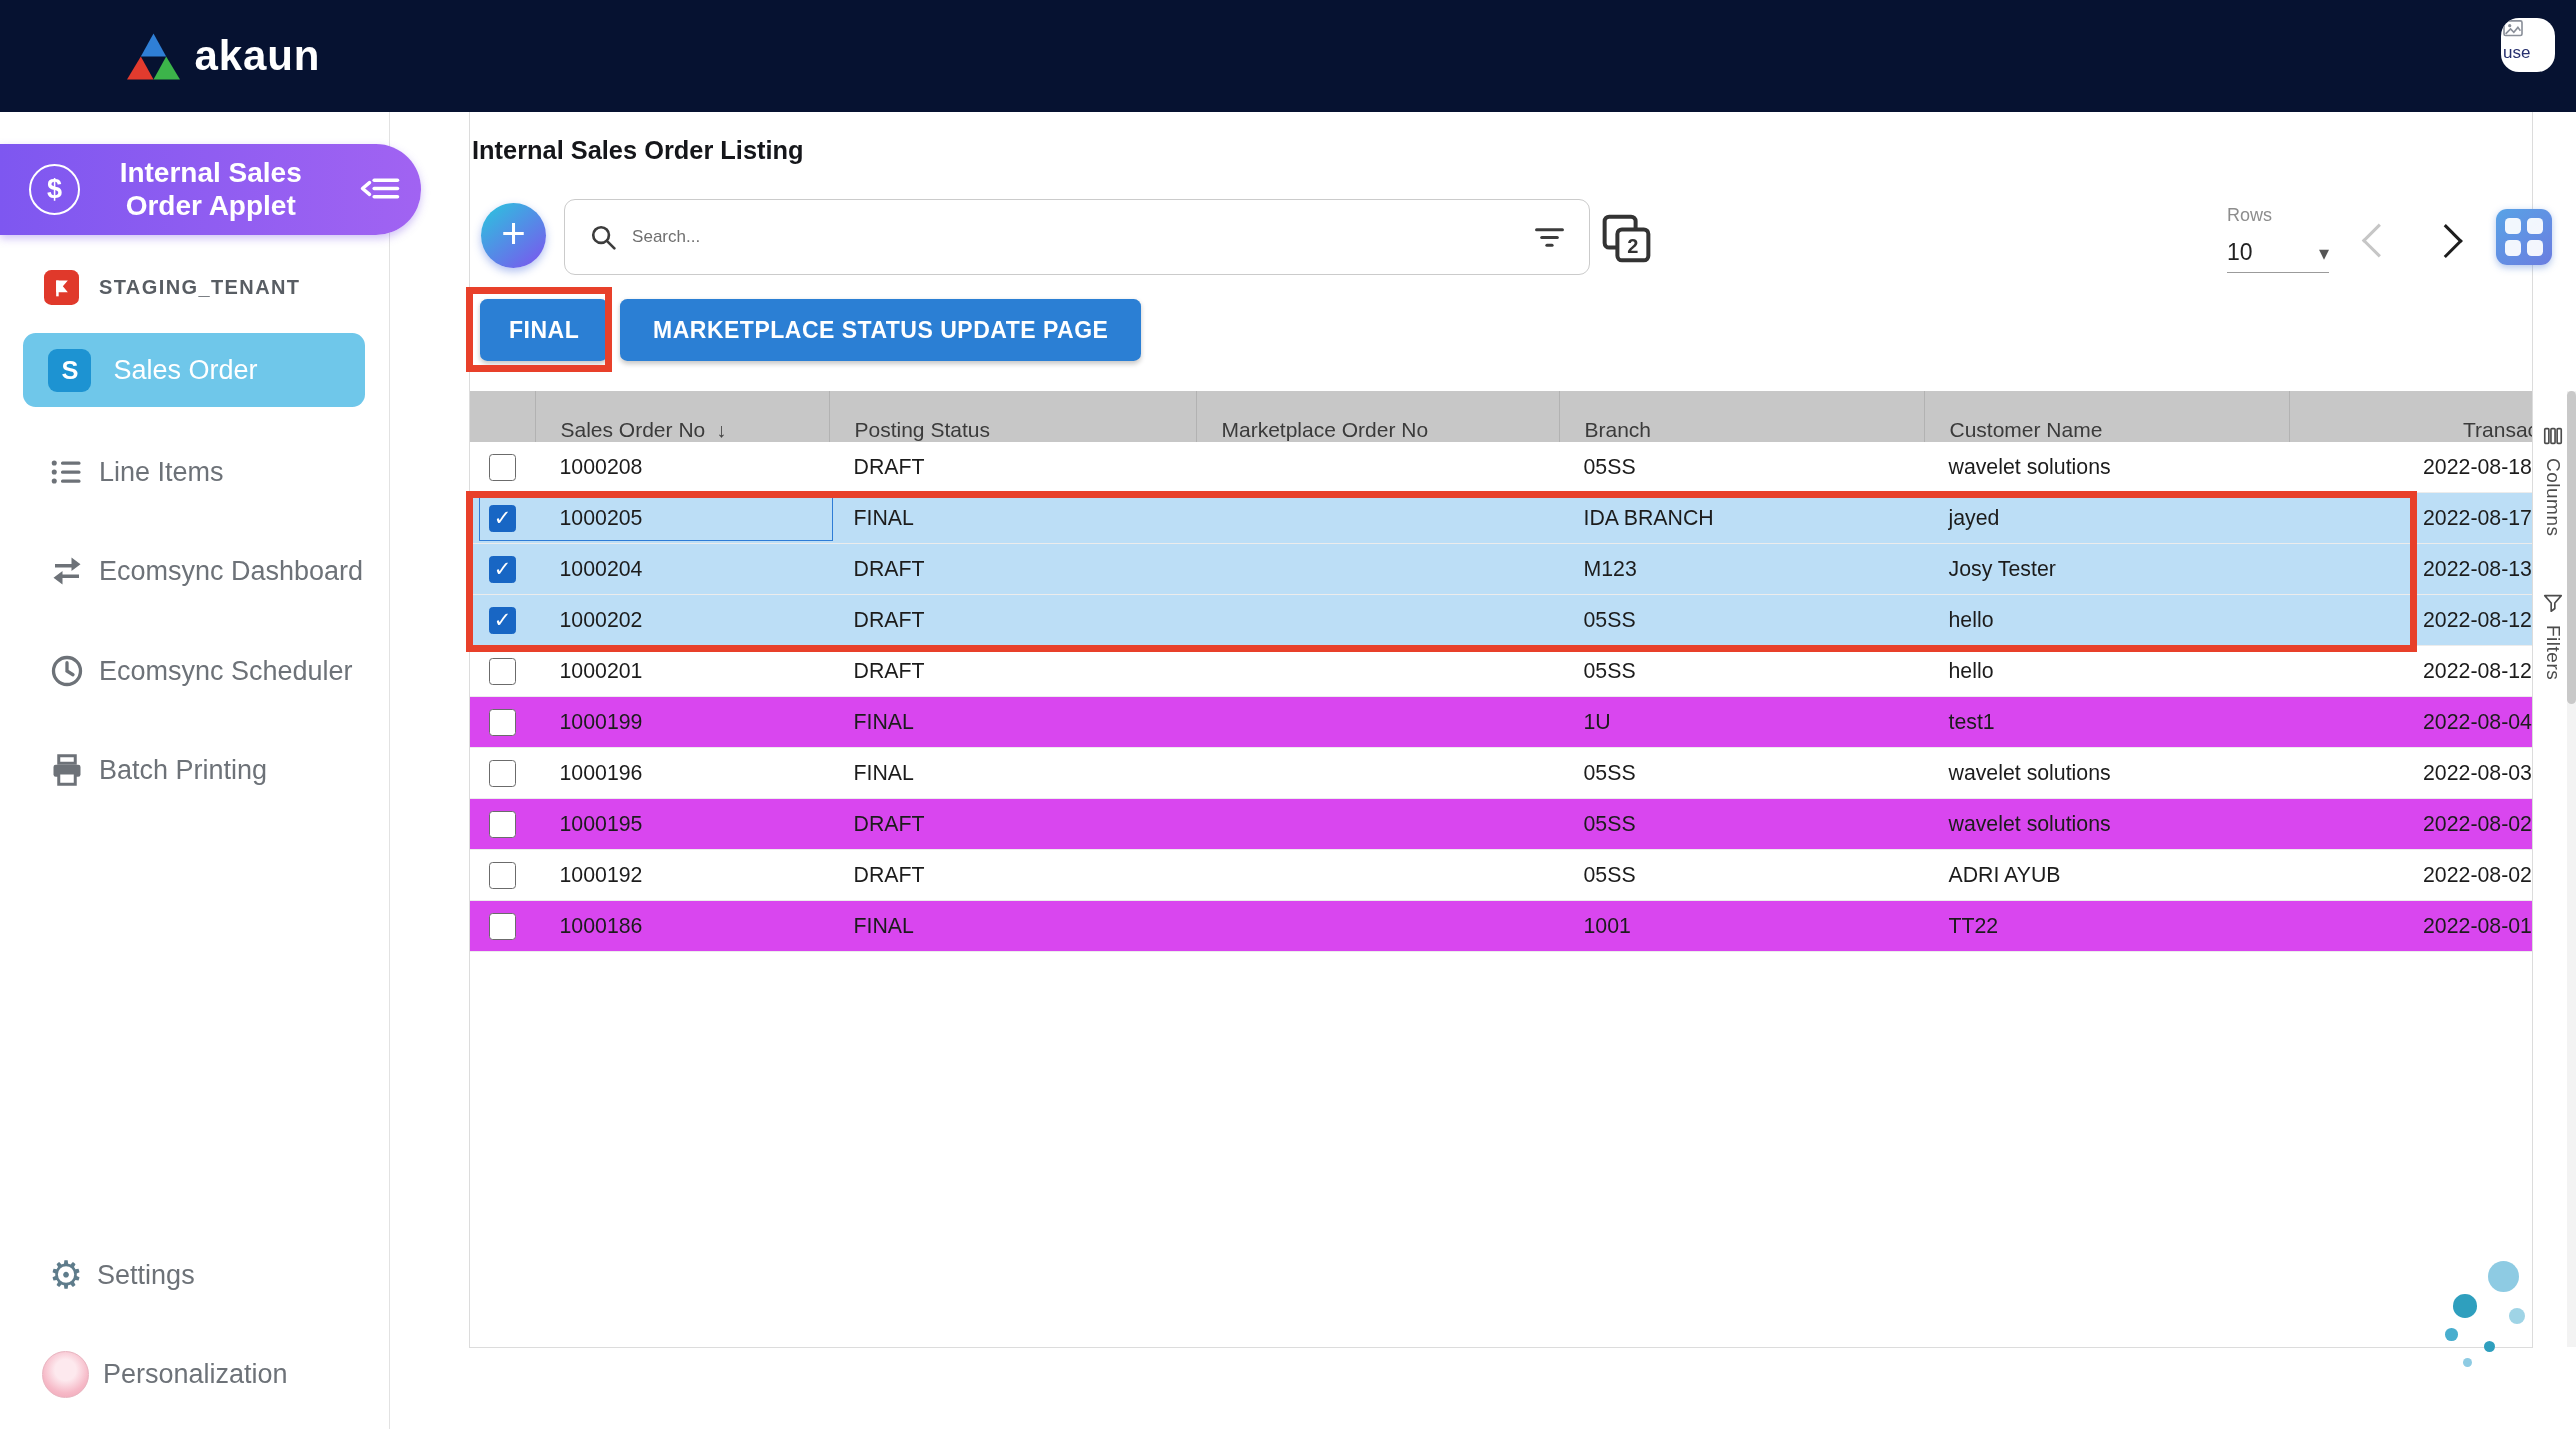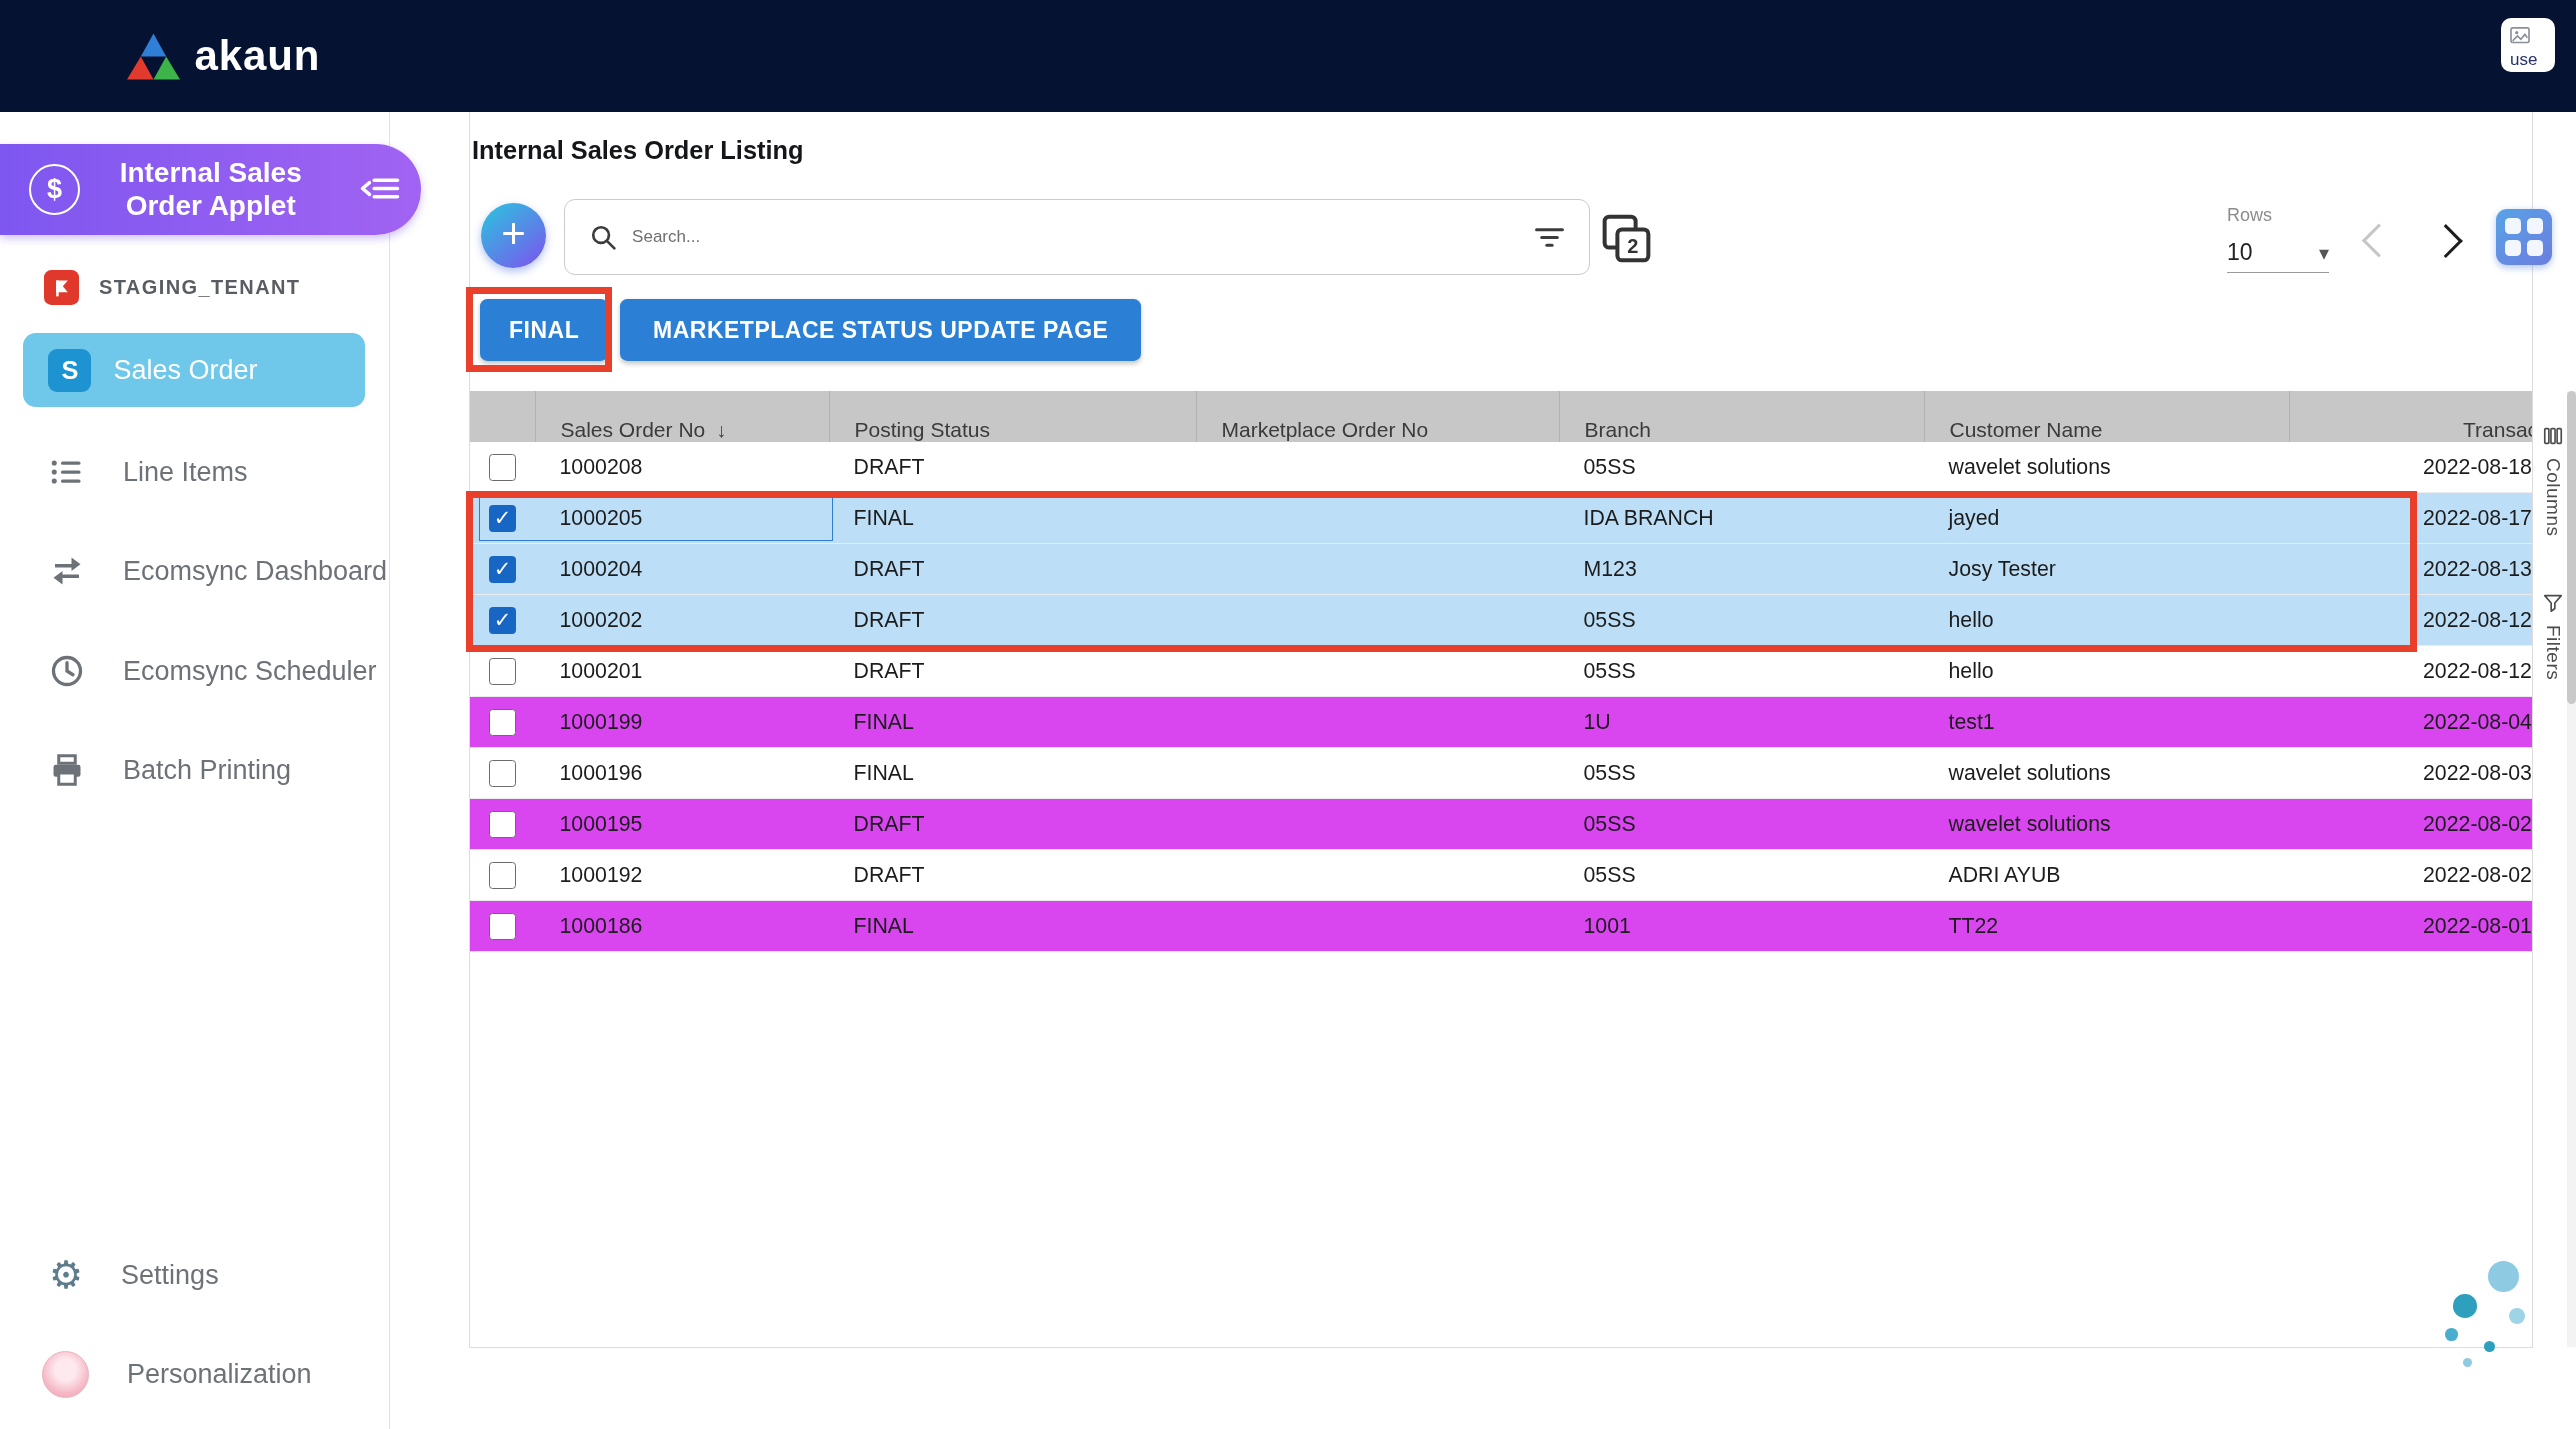"use" .avatar-broken { border-radius: 10px -> 18px; padding: 9px -> 2px }
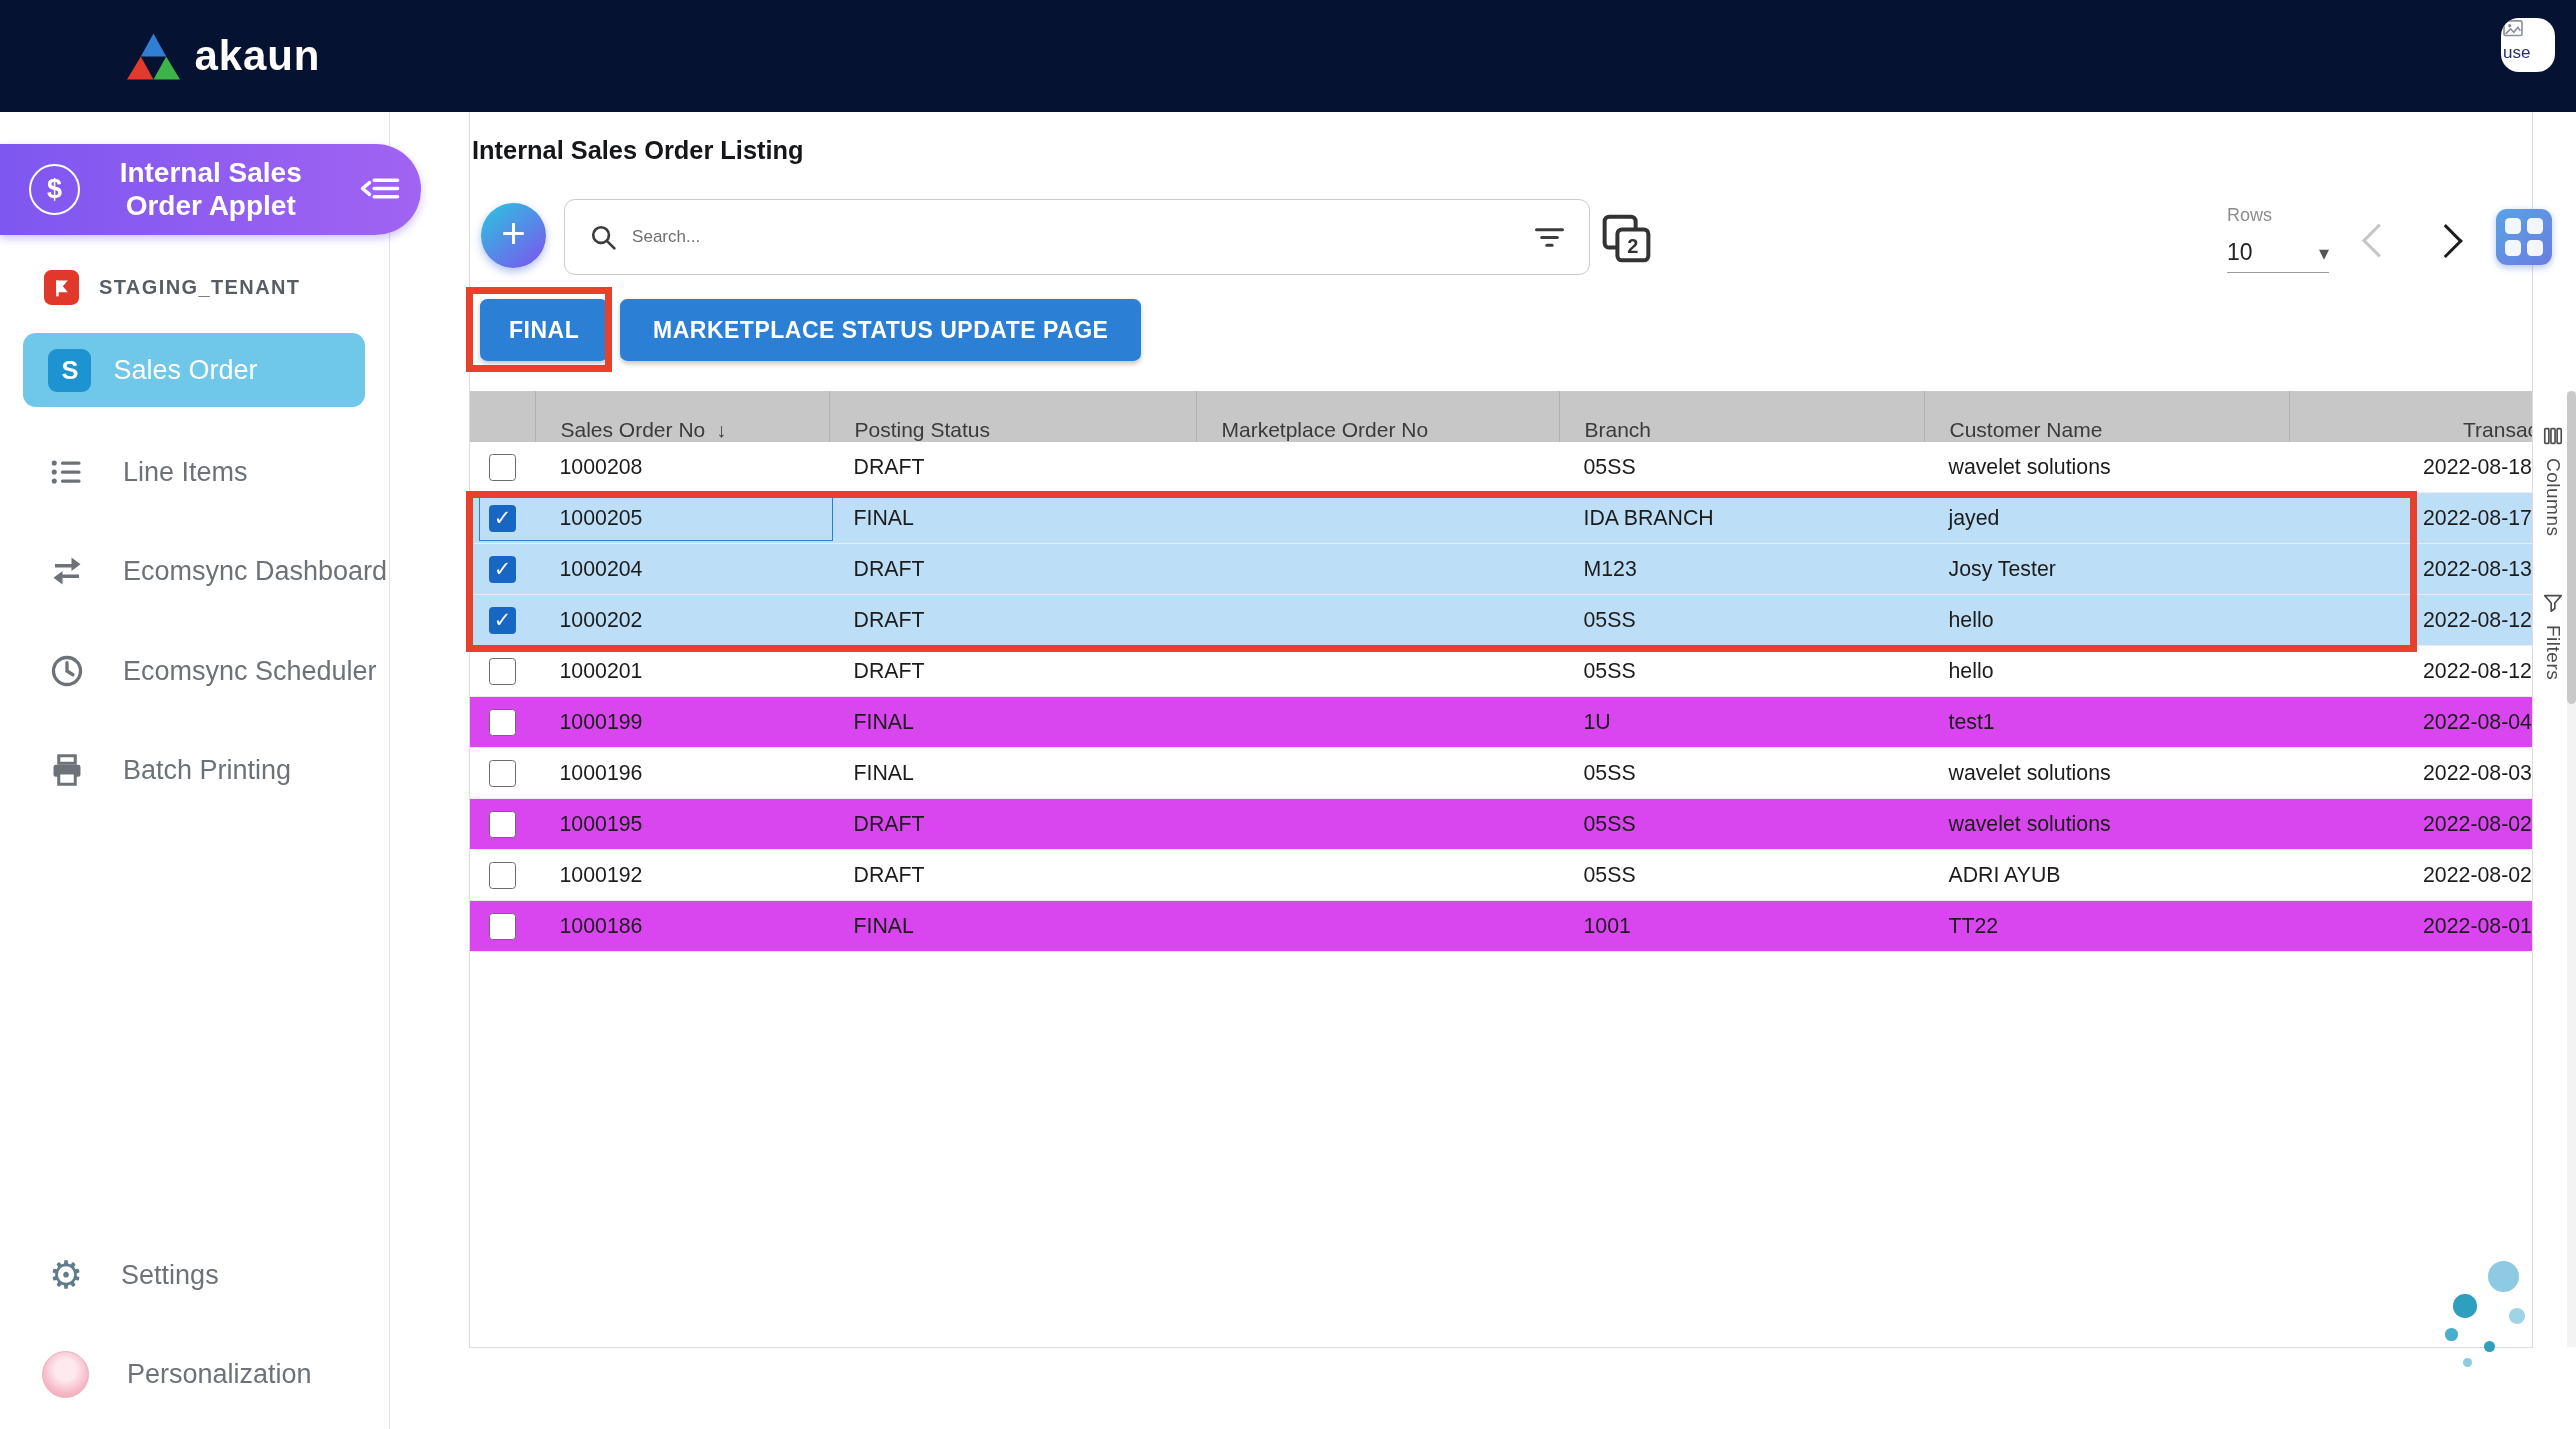"Line Items" .nav-item { gap: 38px -> 14px }
